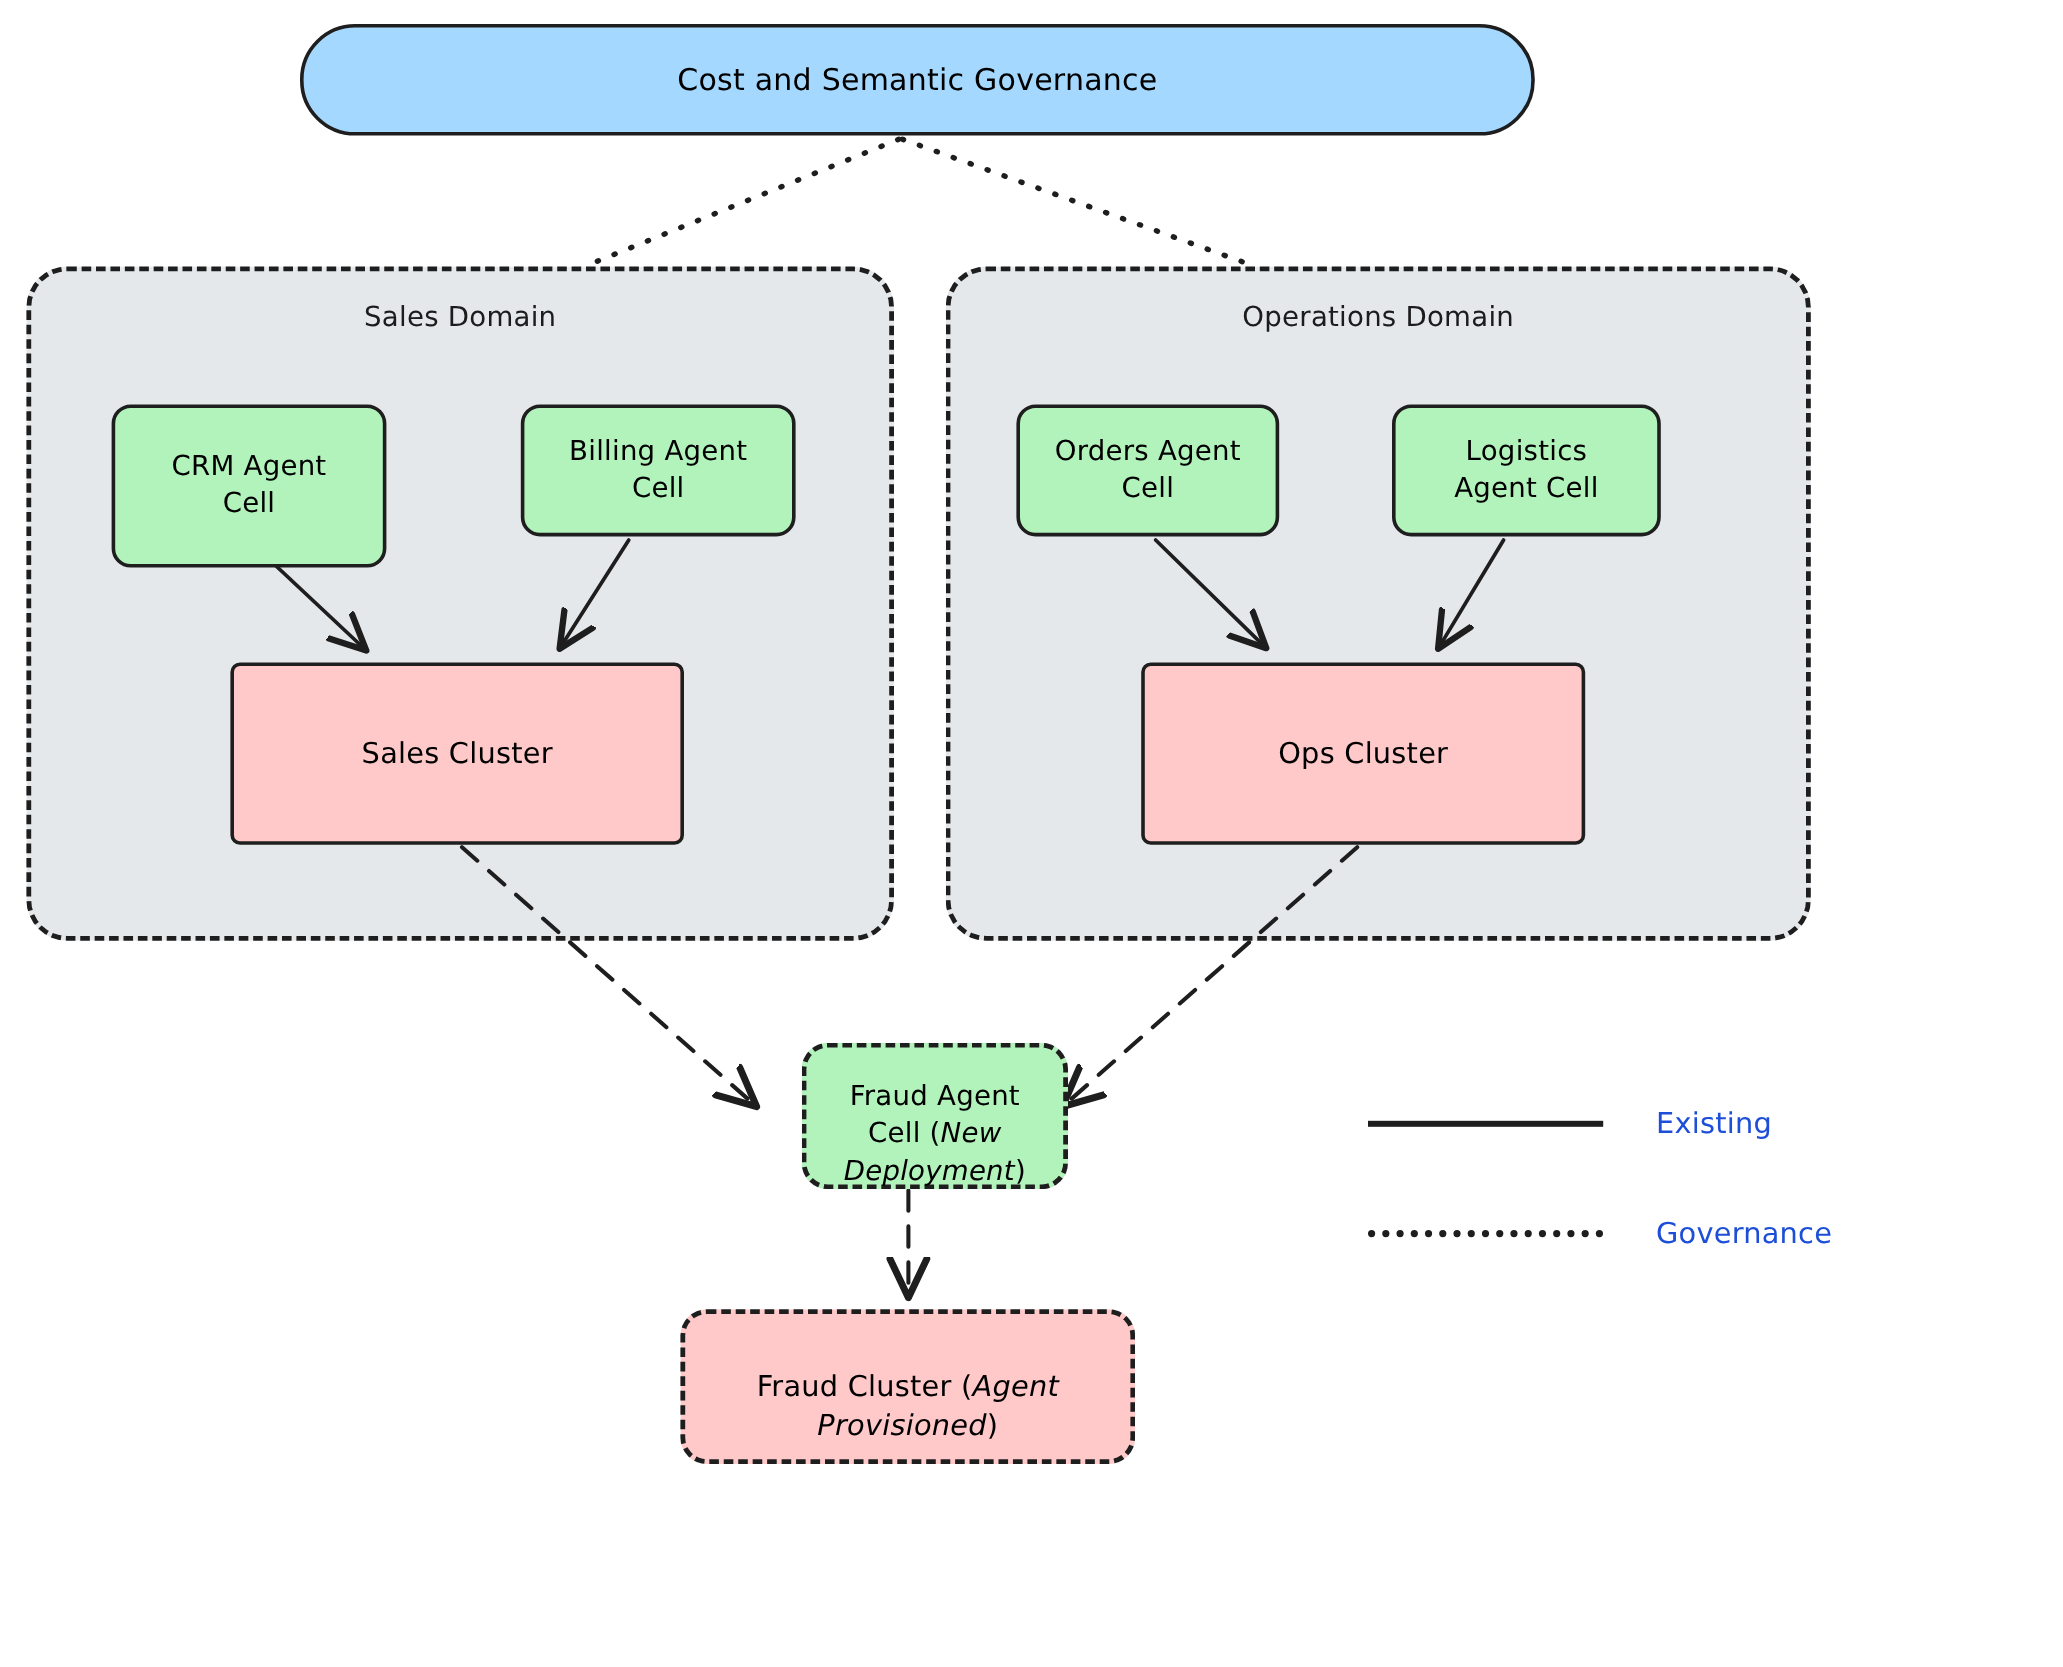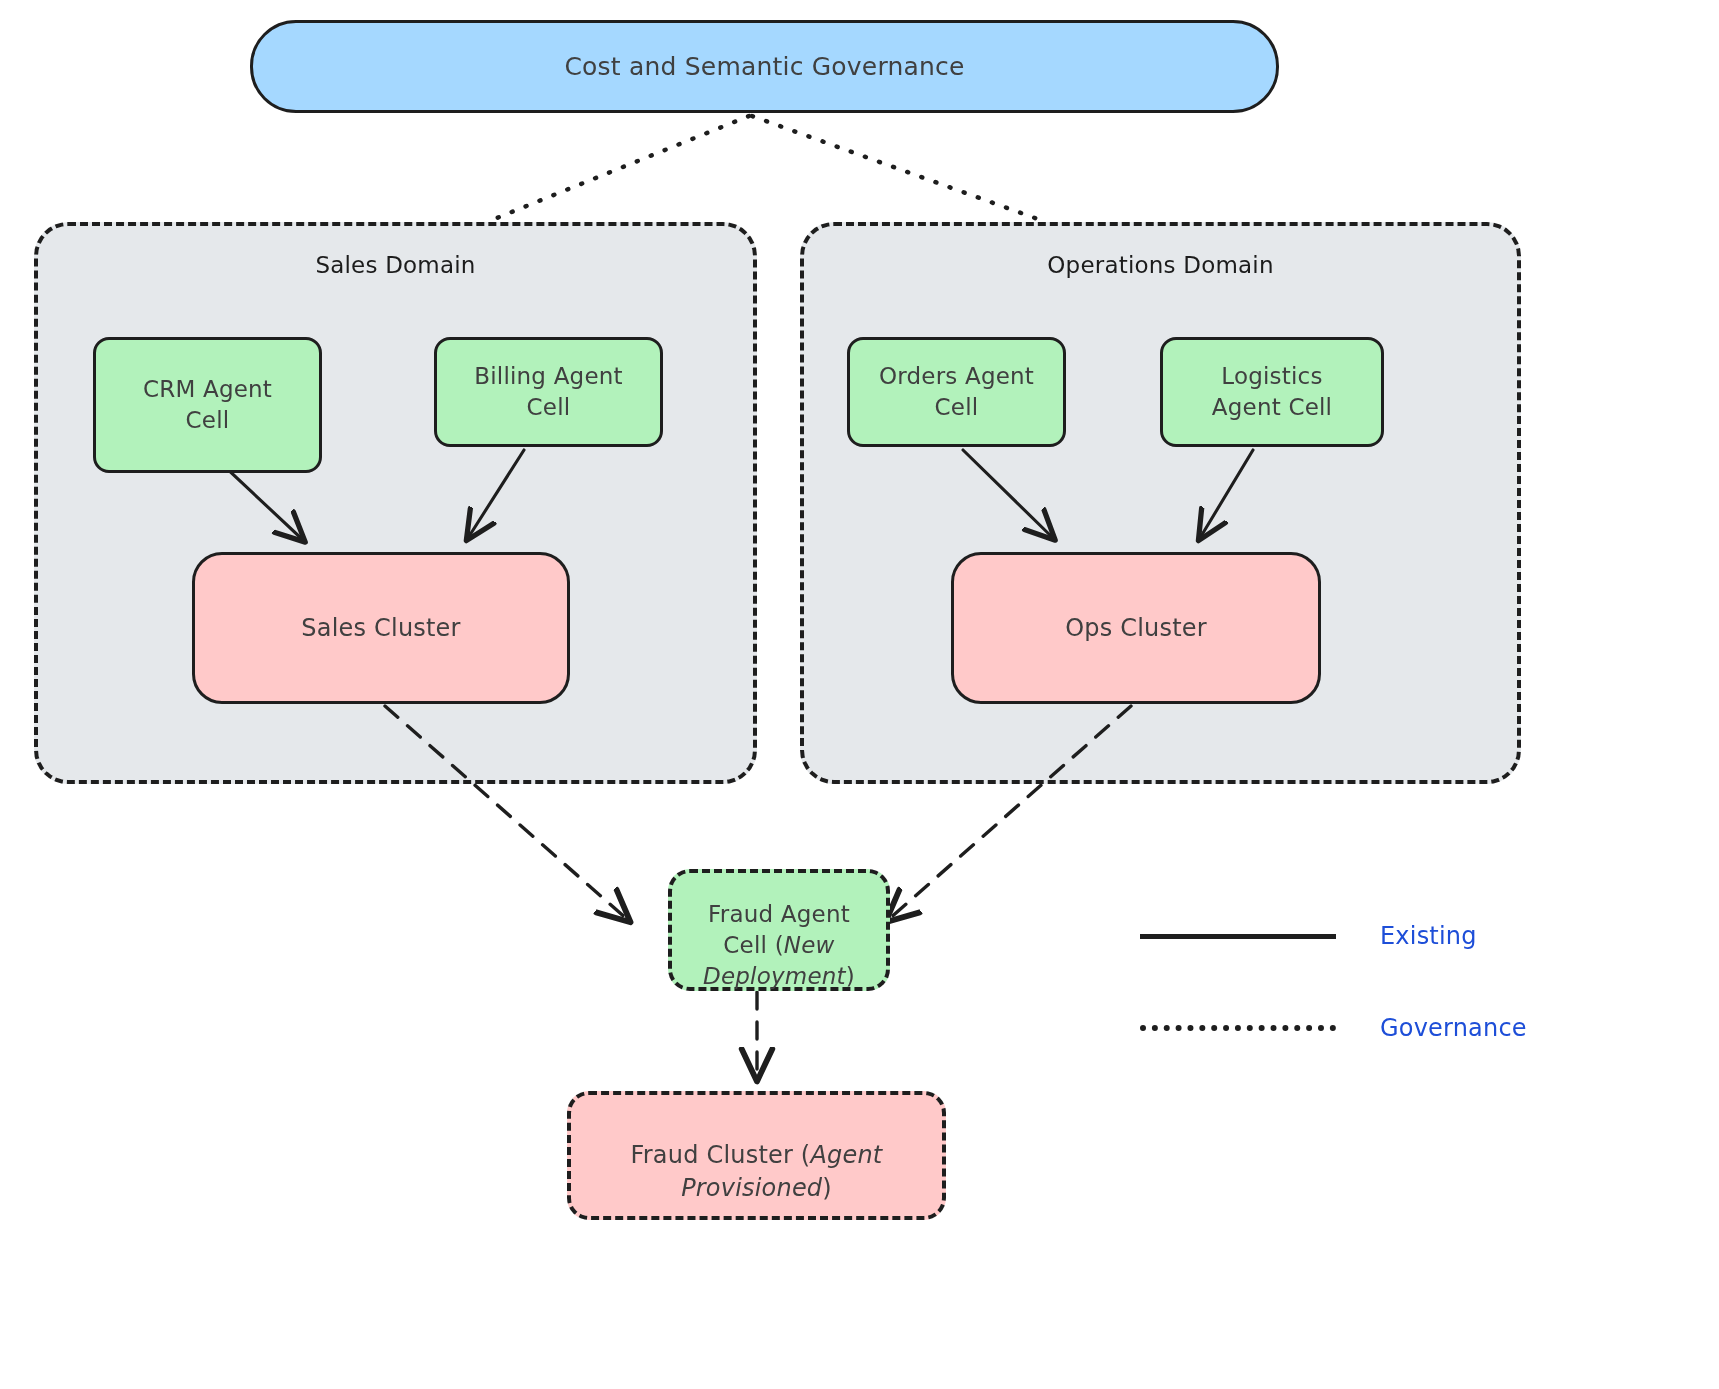"Cost and Semantic Governance" .node { color: #404040 -> #000000 }
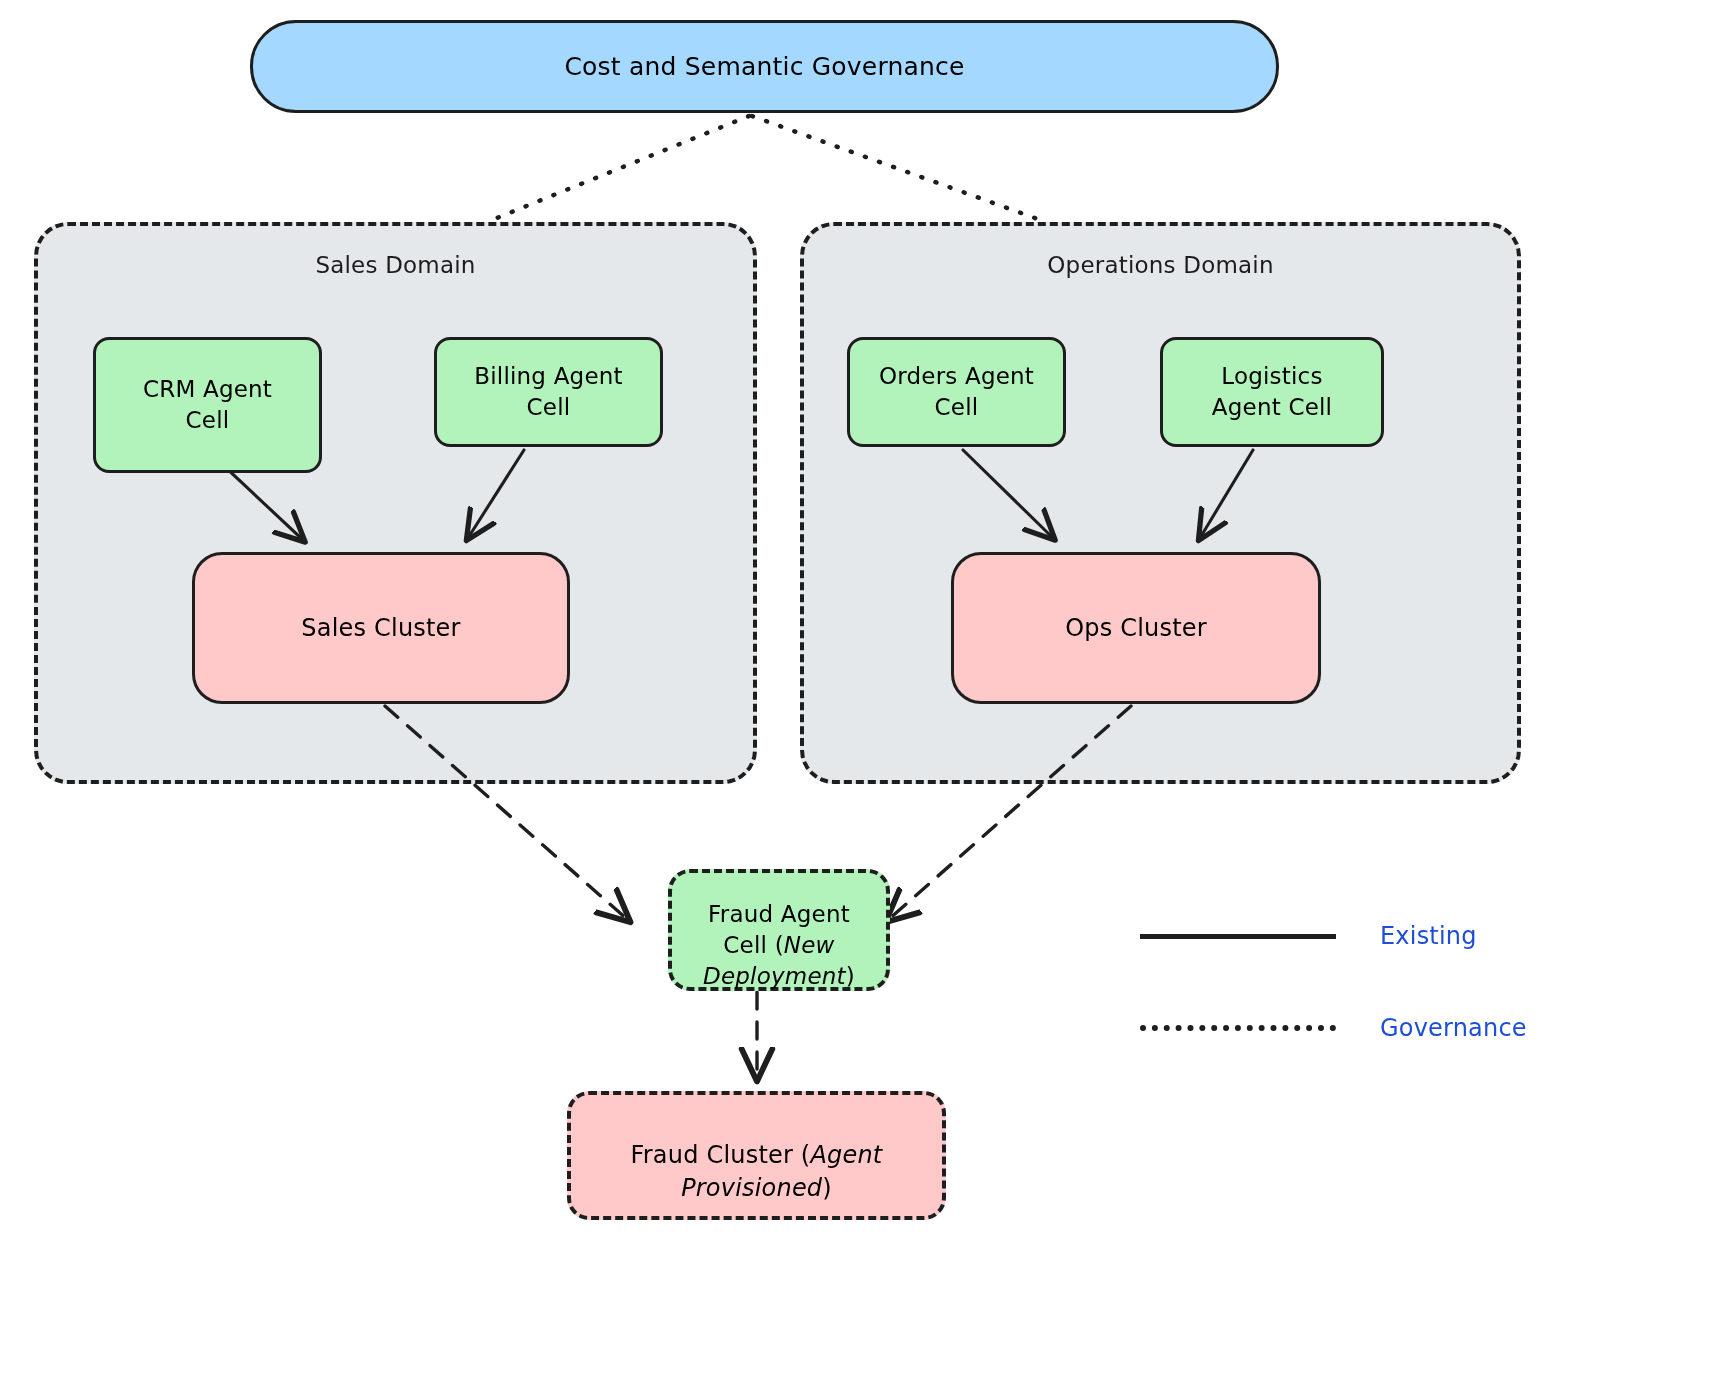"Sales Domain" .domain-group { margin-left: 12px -> none }
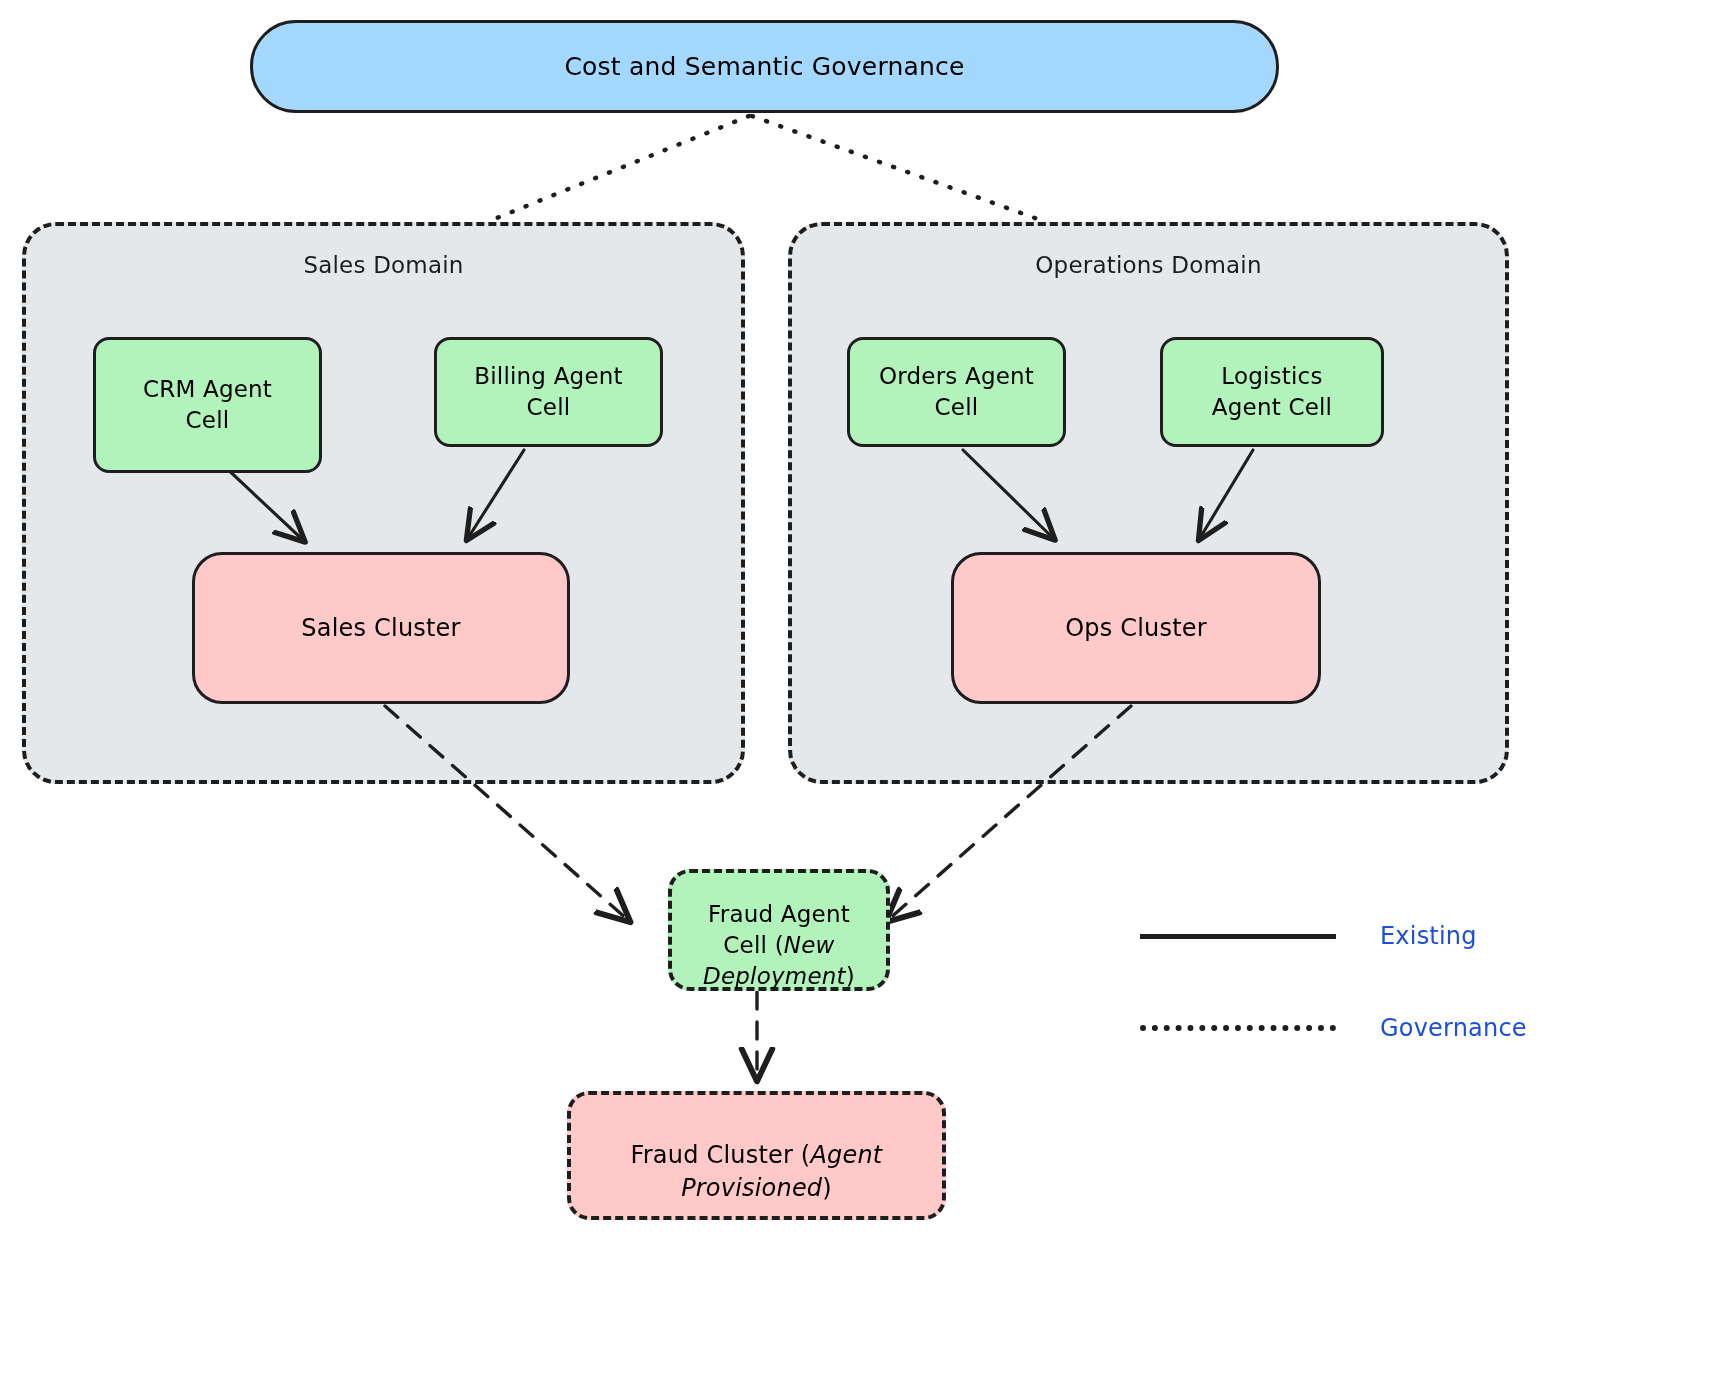"Sales Cluster" .cluster-node { border-radius: 30px -> 8px }
